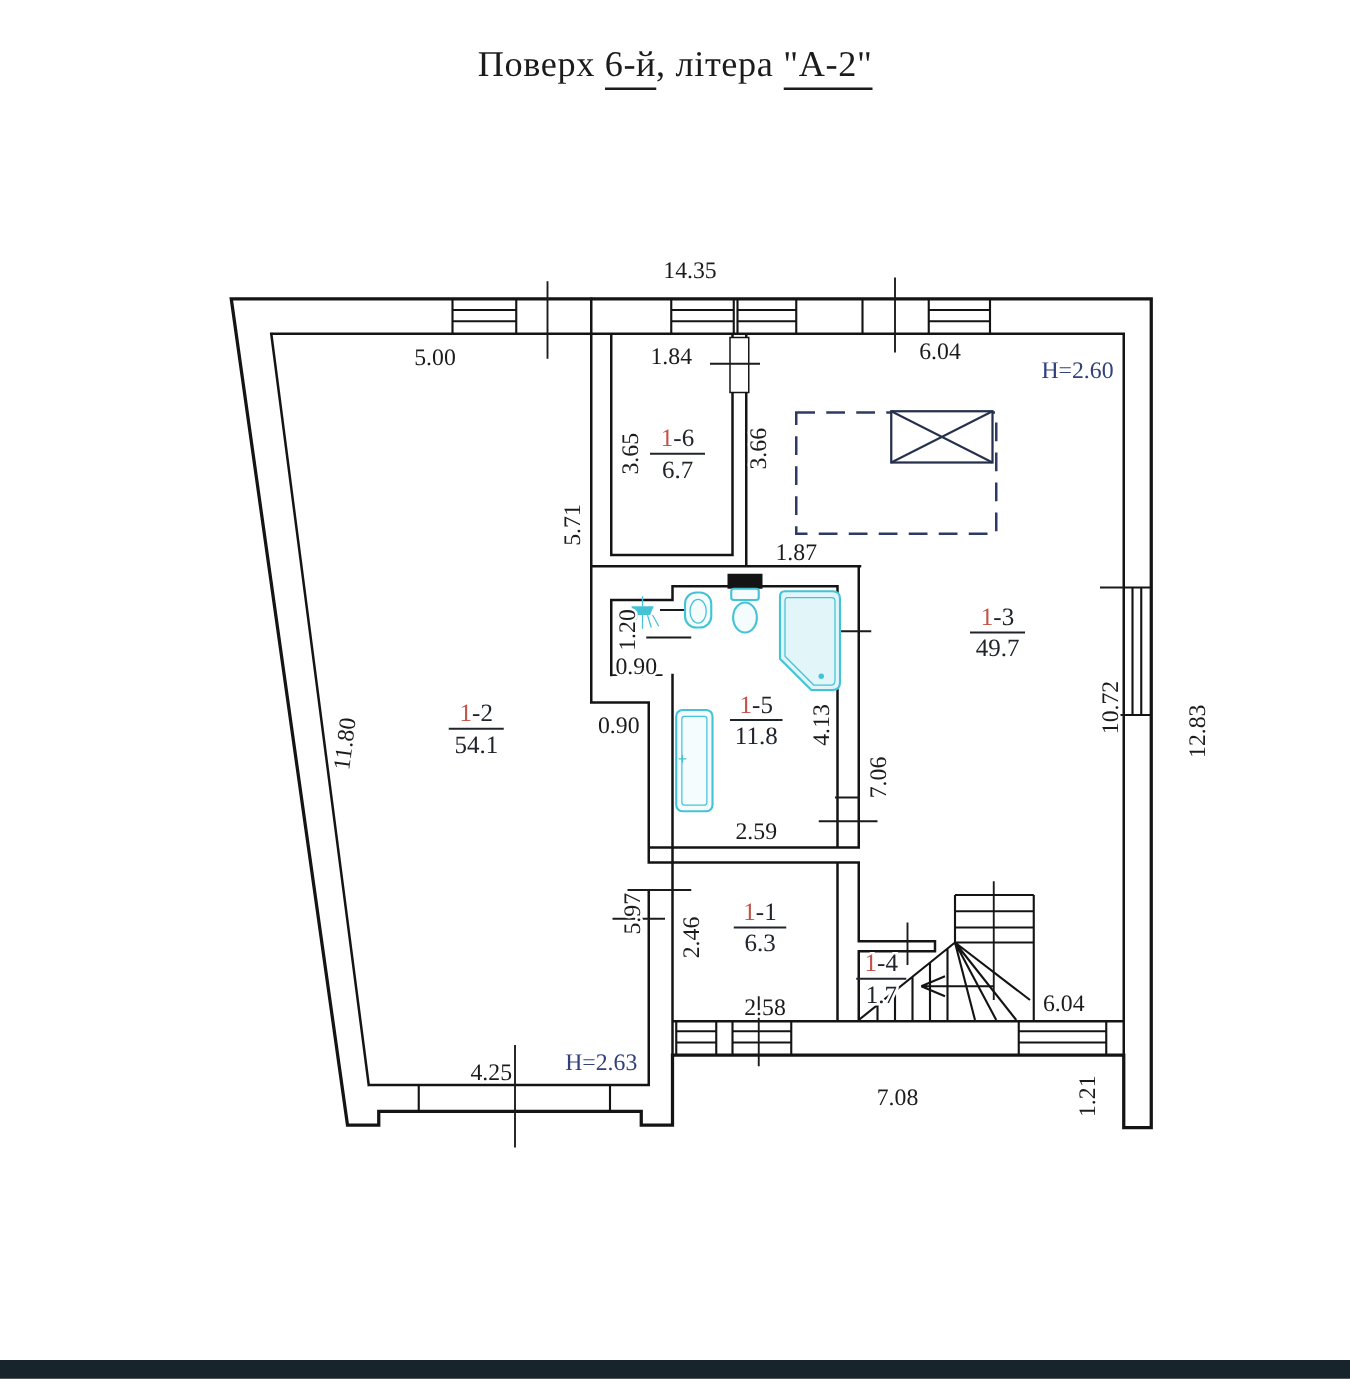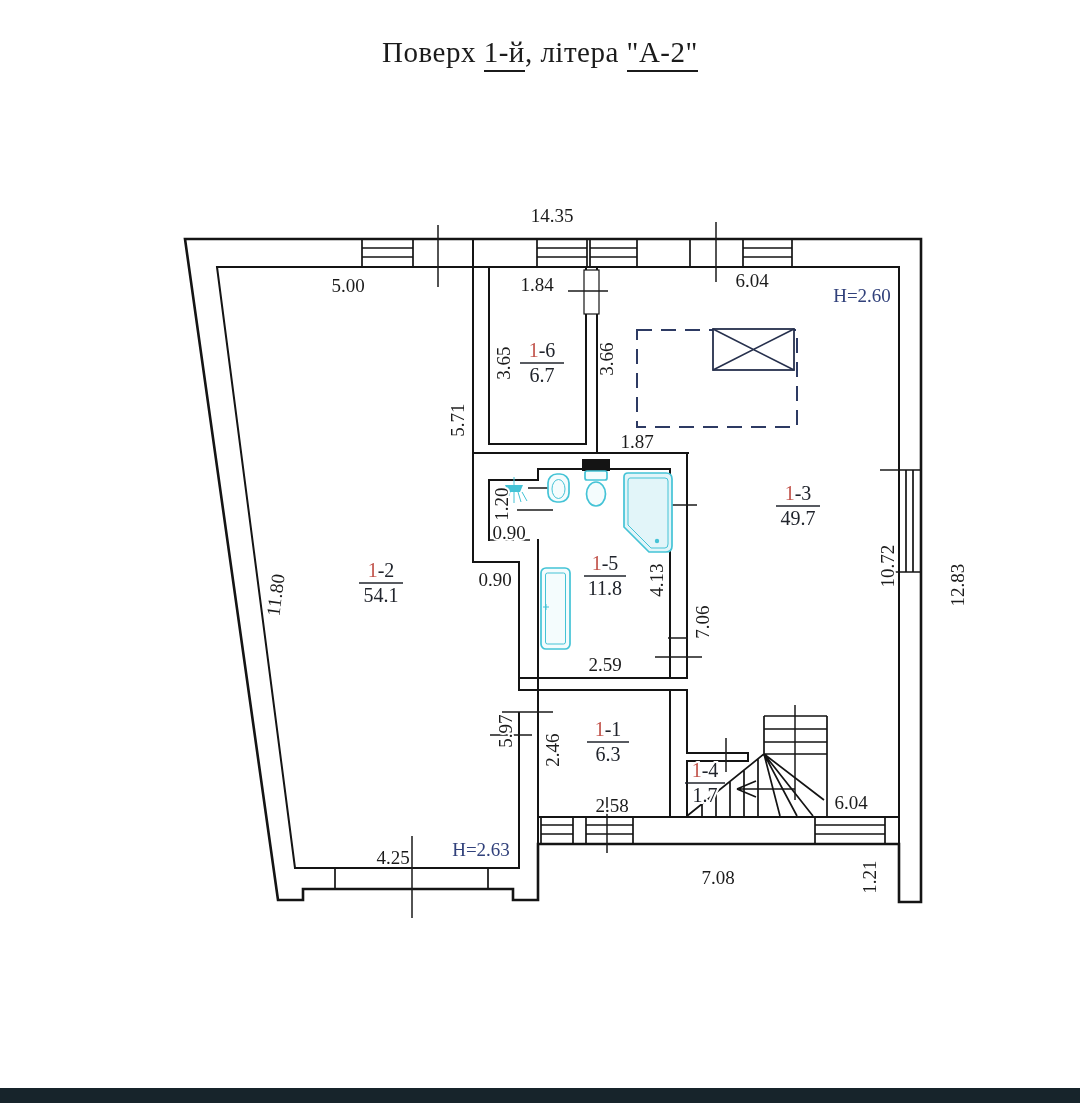"1-й" span.u { text: 1-й -> 6-й }
